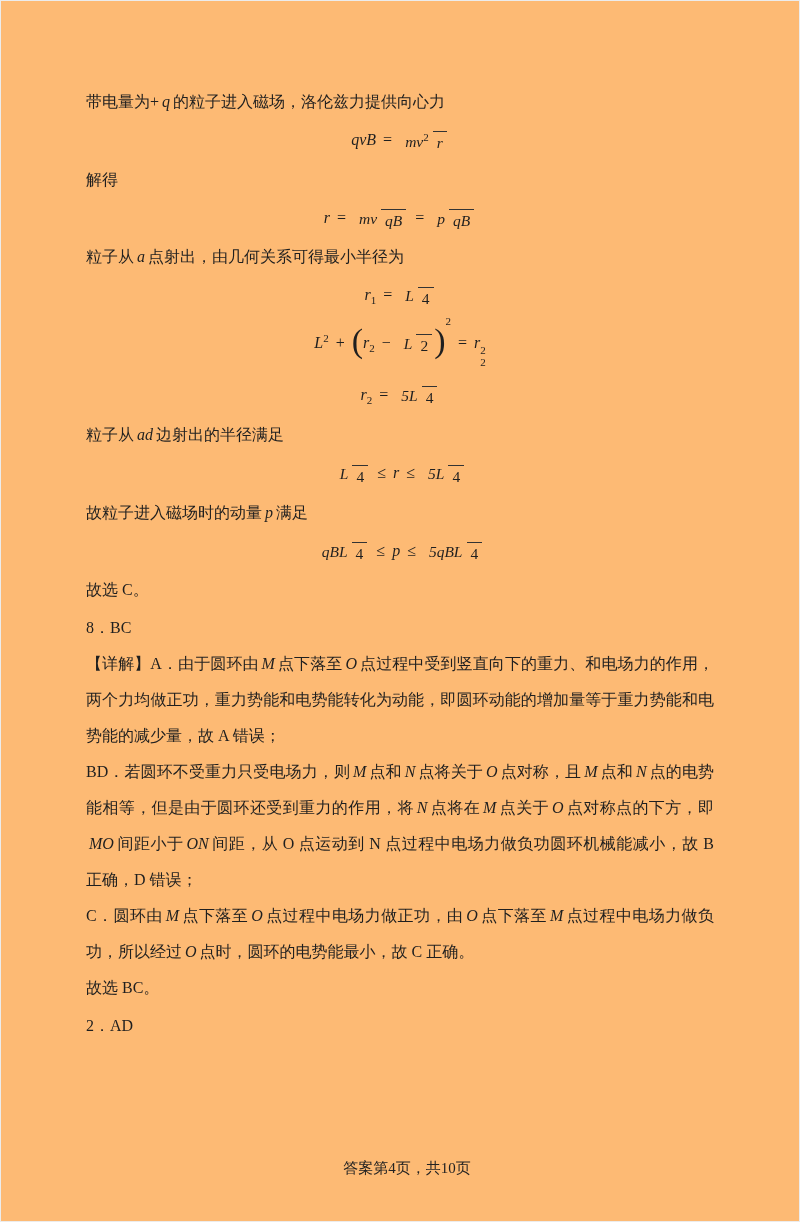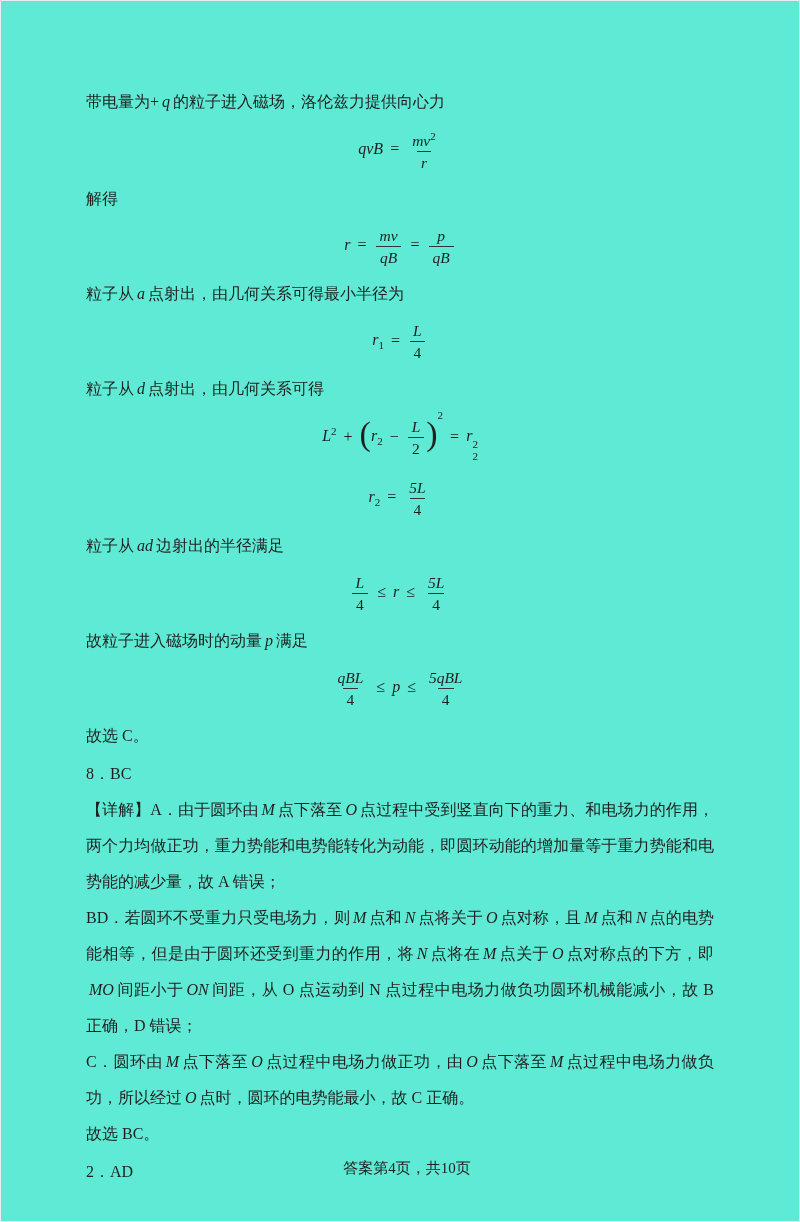"带电量为+ q 的粒子进入磁场，洛伦兹力提供向心力" .page { background: #5eead4 -> #fdba74 }
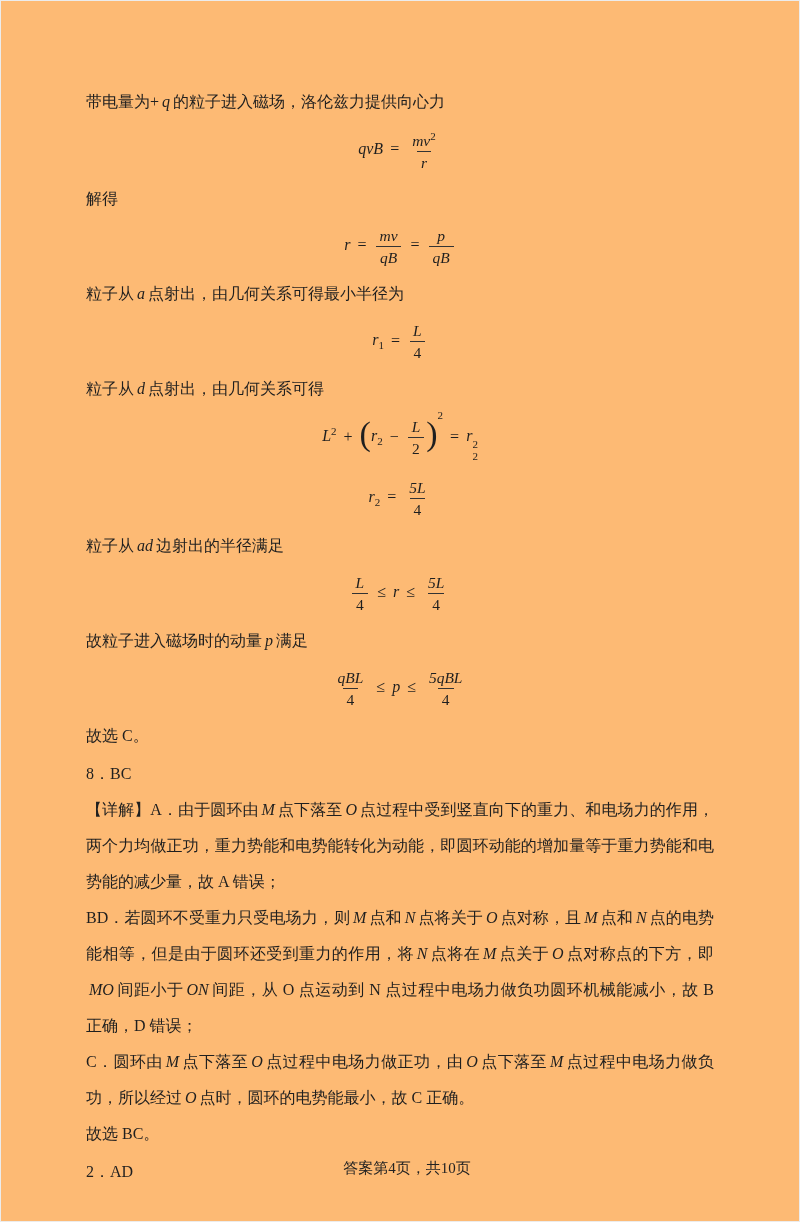"mv2" .frac { flex-direction: column -> row }
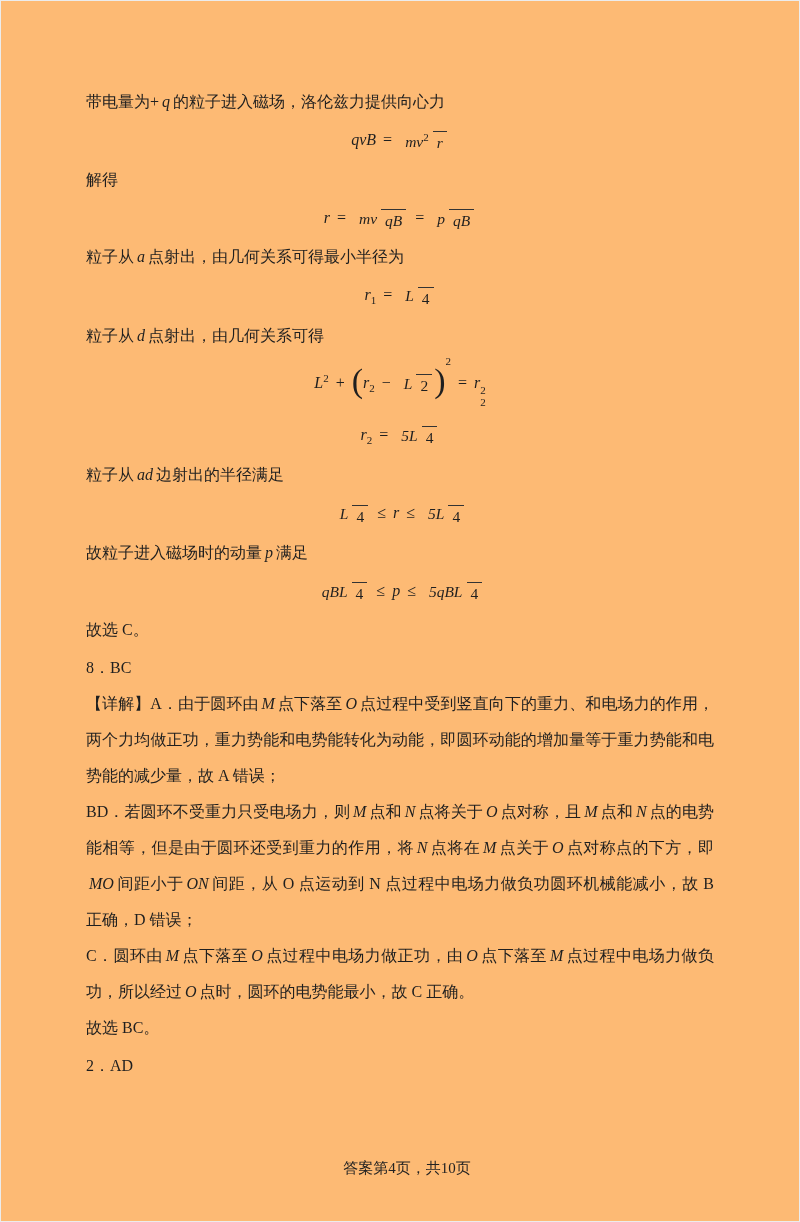"粒子从 d 点射出，由几何关系可得" p.para { html: <p><span>粒子从</span><i>d</i><span>点射出，由几何关系可得</span></p> -> none }
